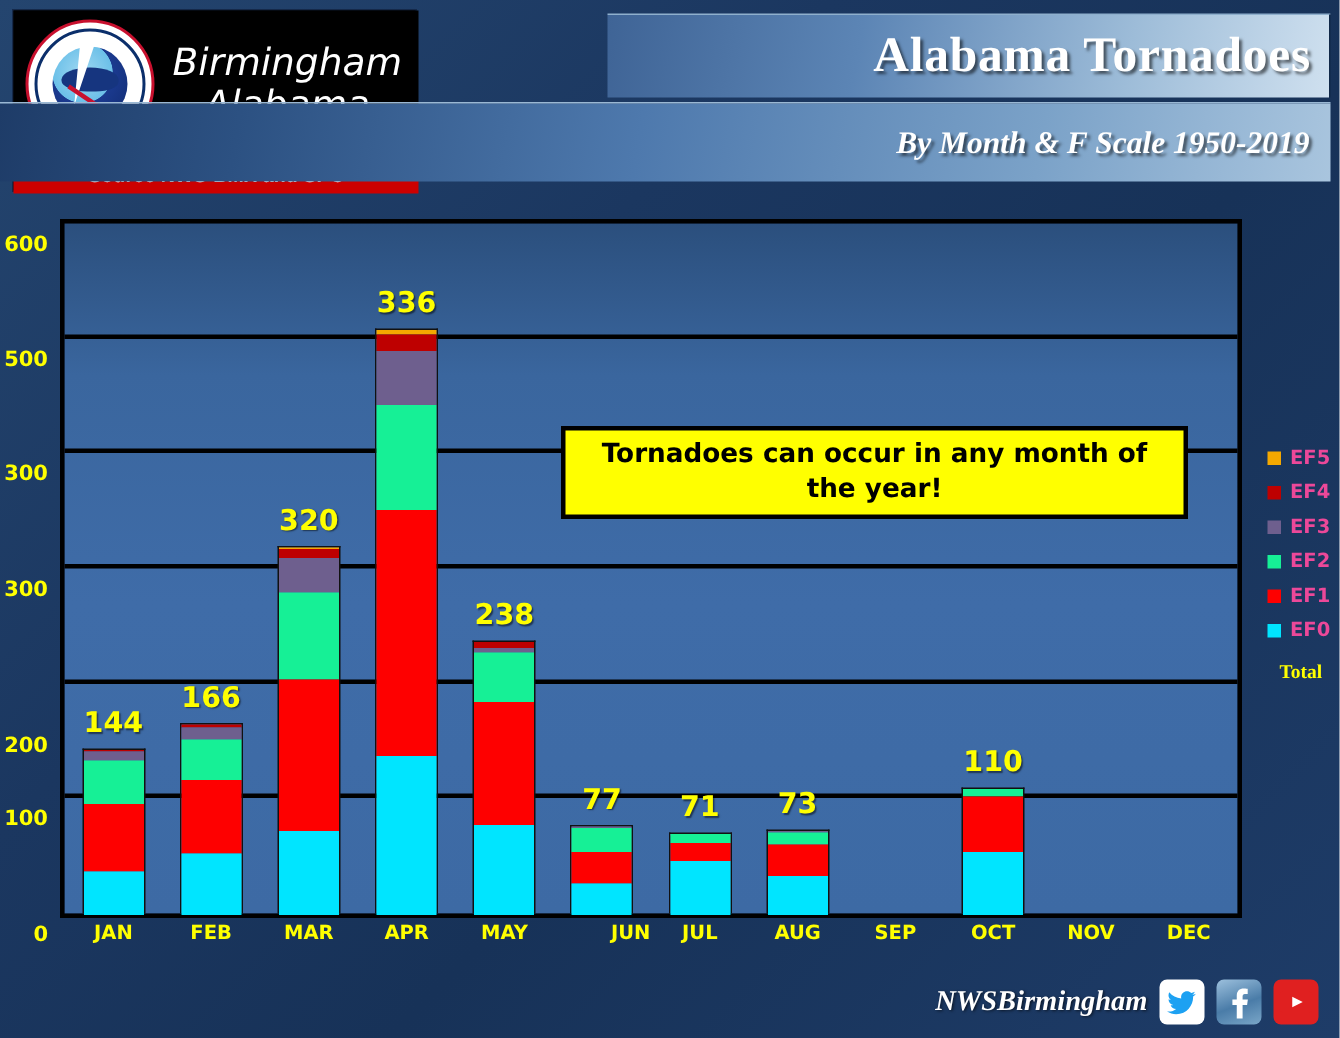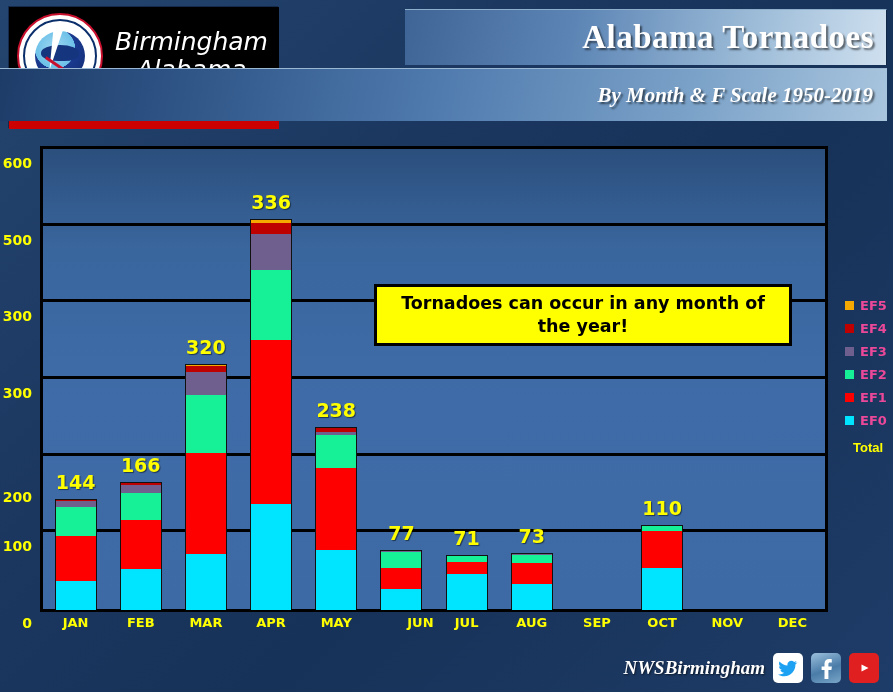"Total" #legend-total { font-family: Liberation Sans, sans-serif -> Liberation Serif, serif }
